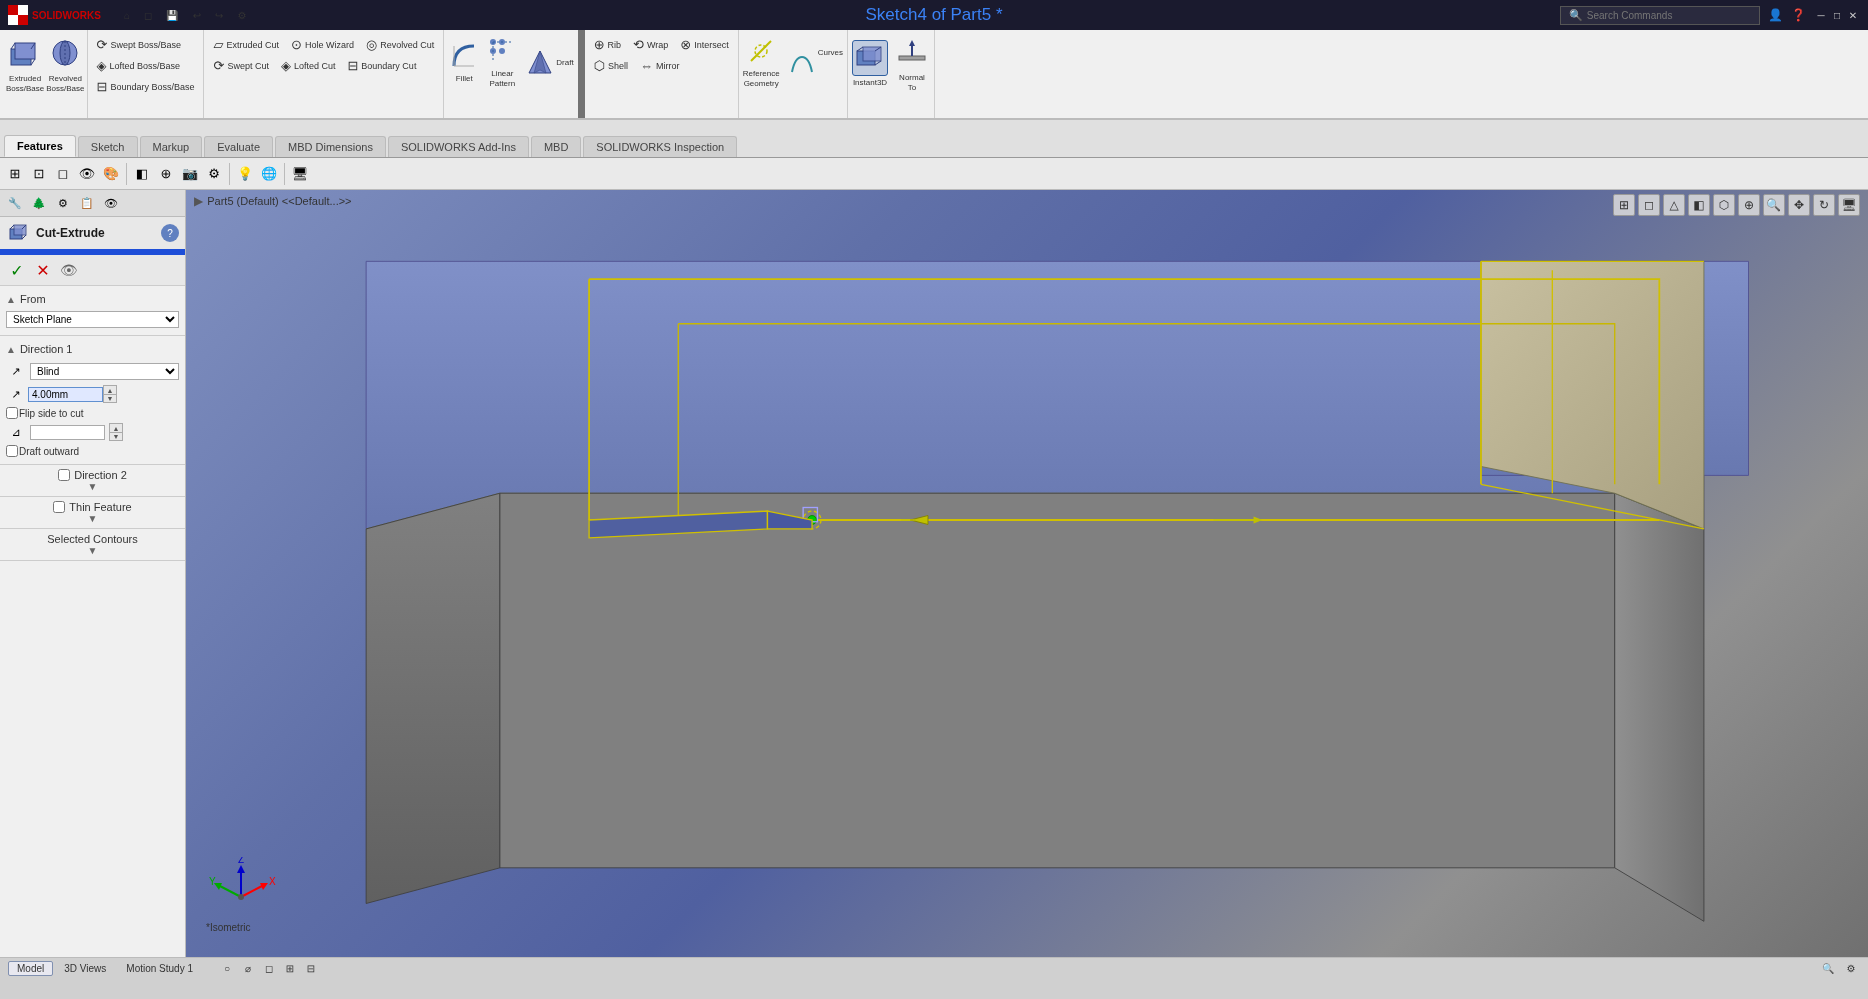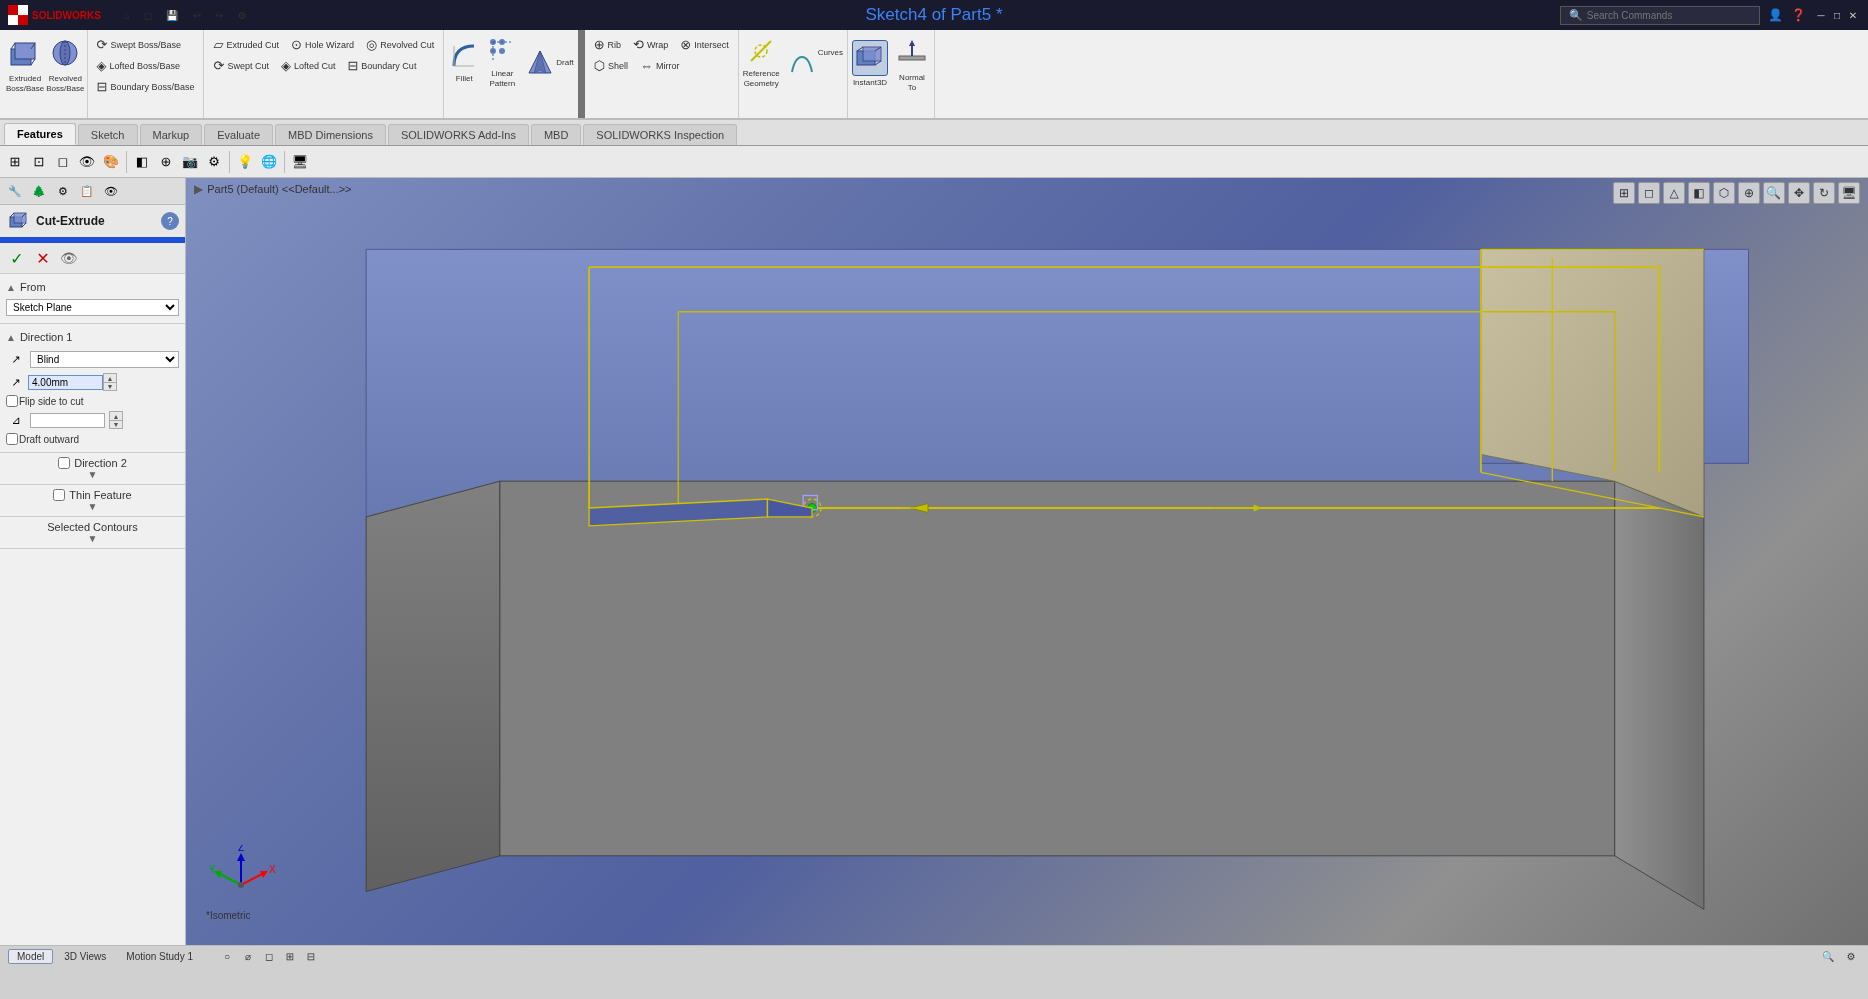"Features" #tabbar { height: 26px -> 38px }
